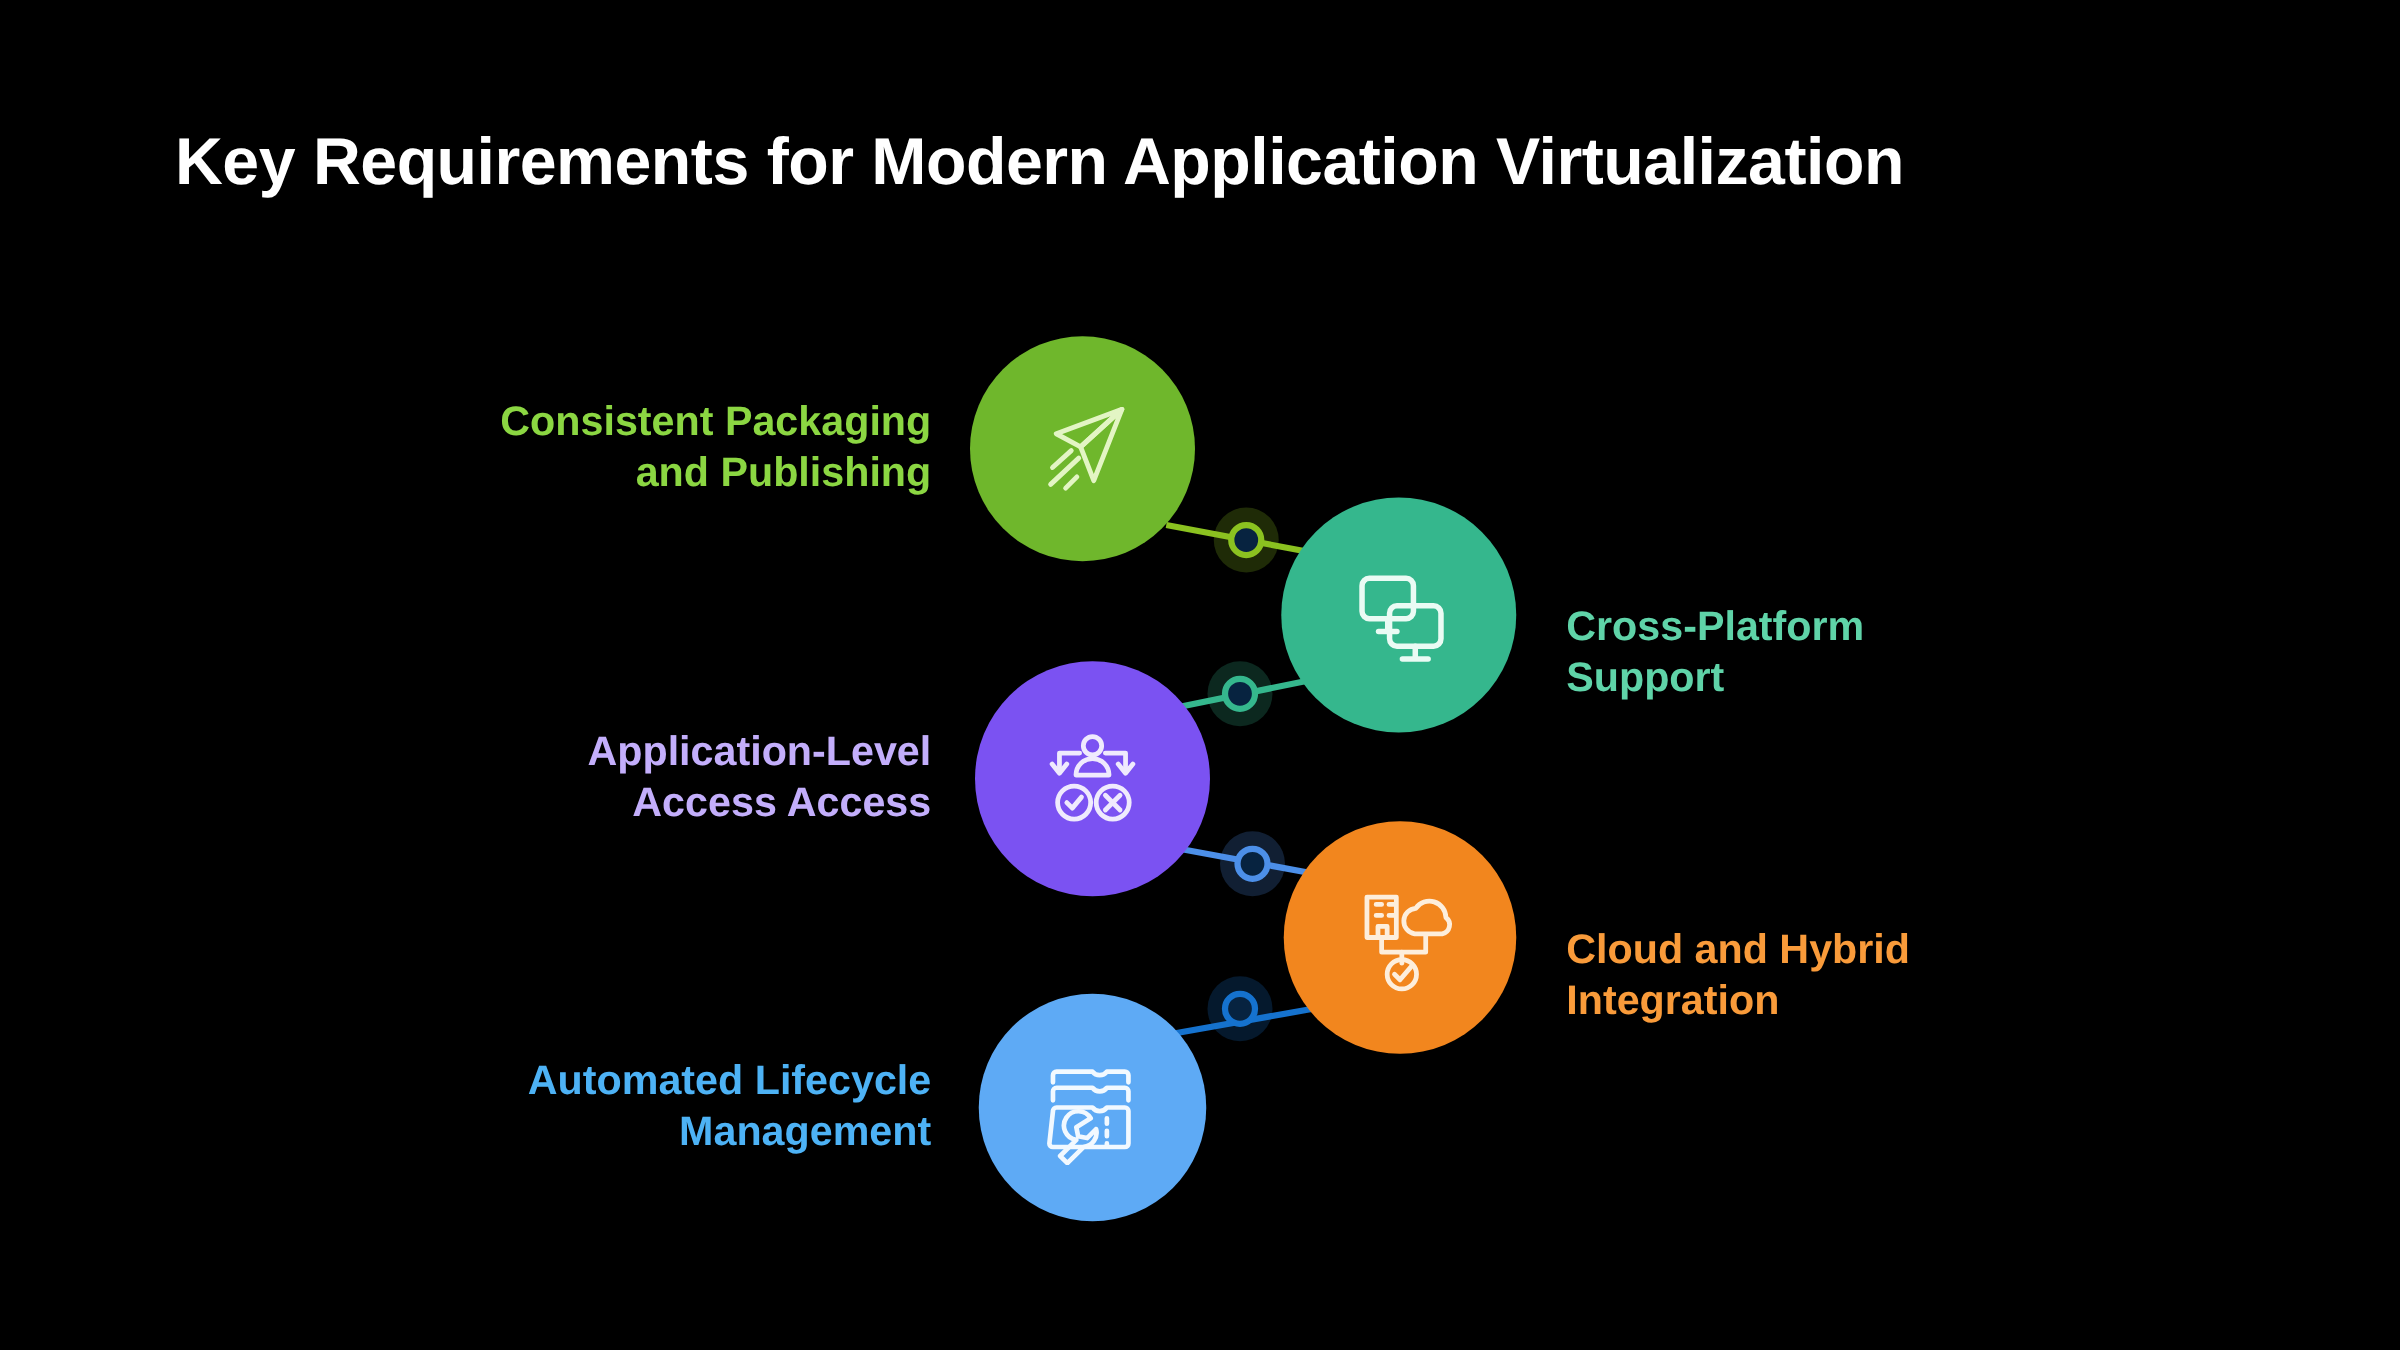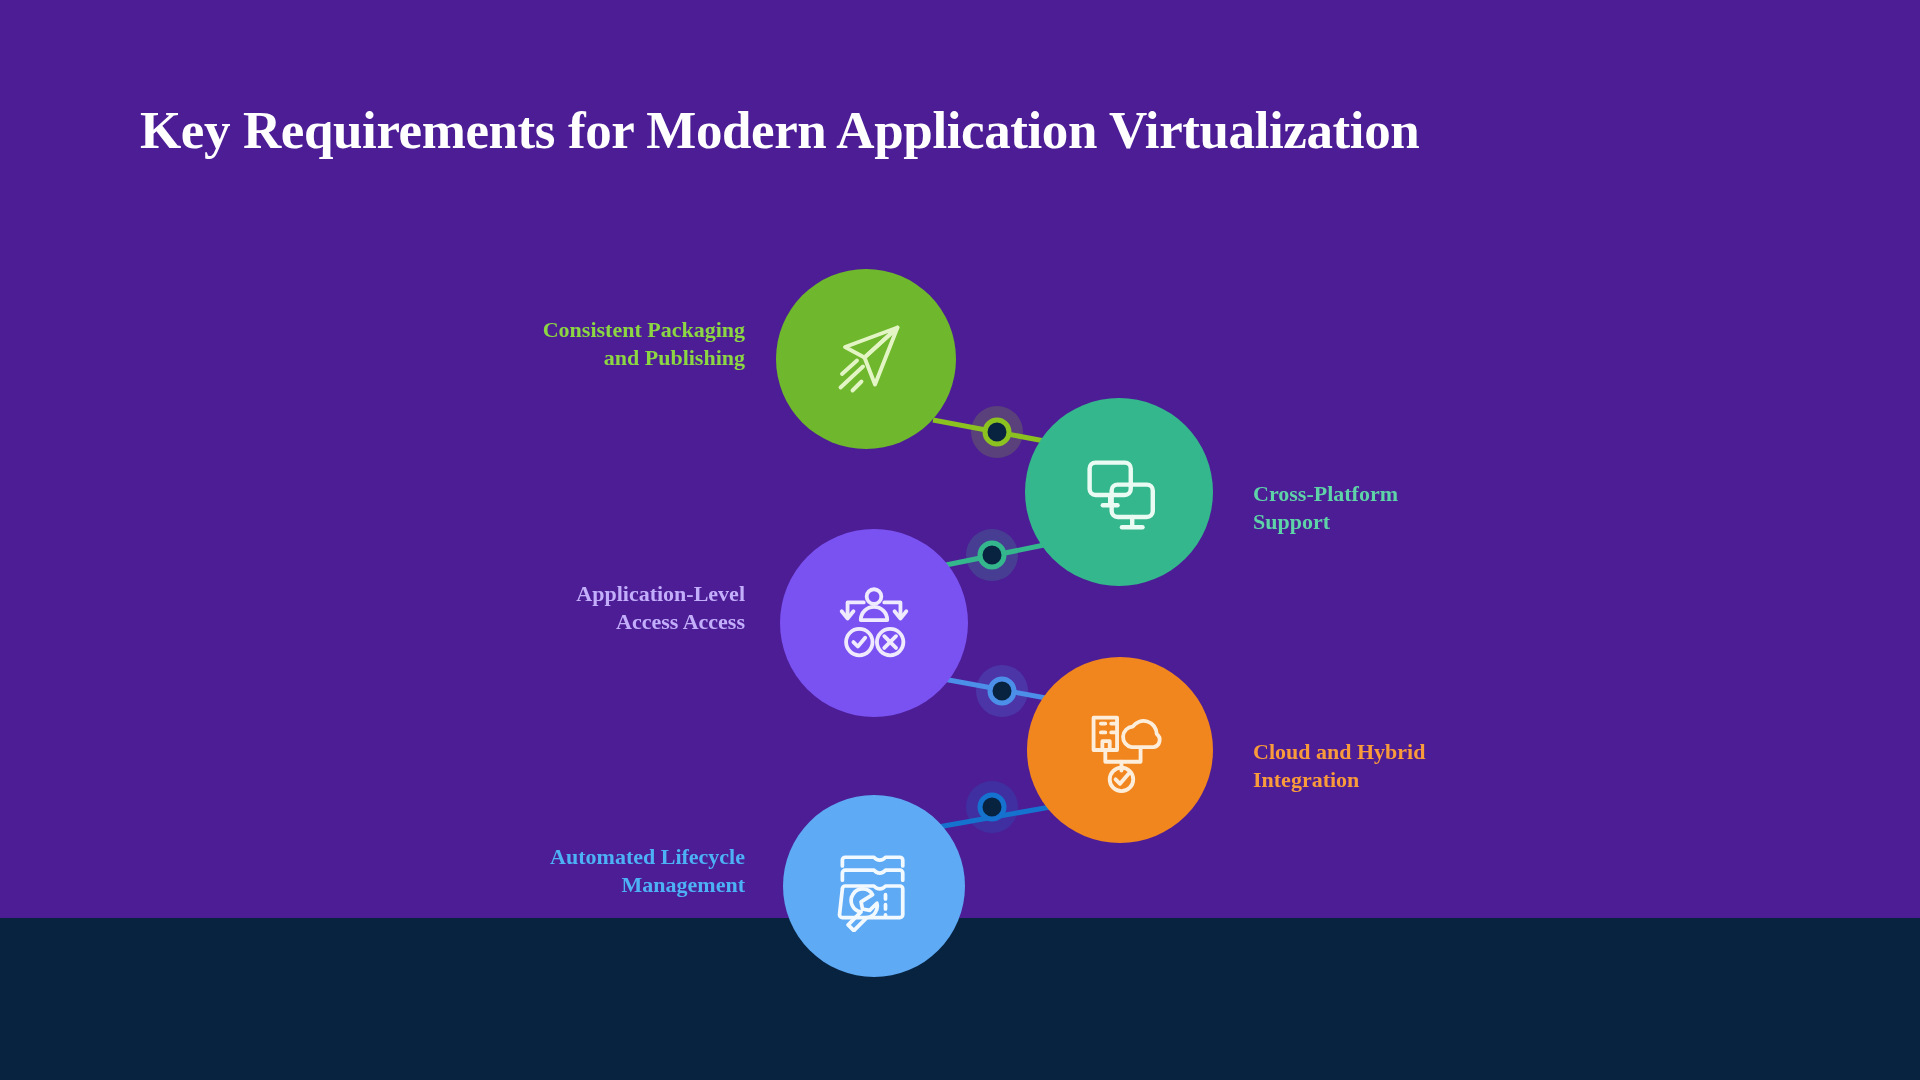"Key Requirements for Modern Application" .slide { background: #4c1d95 -> #000000; font-family: Liberation Serif, serif -> none; height: 918px -> 1080px }
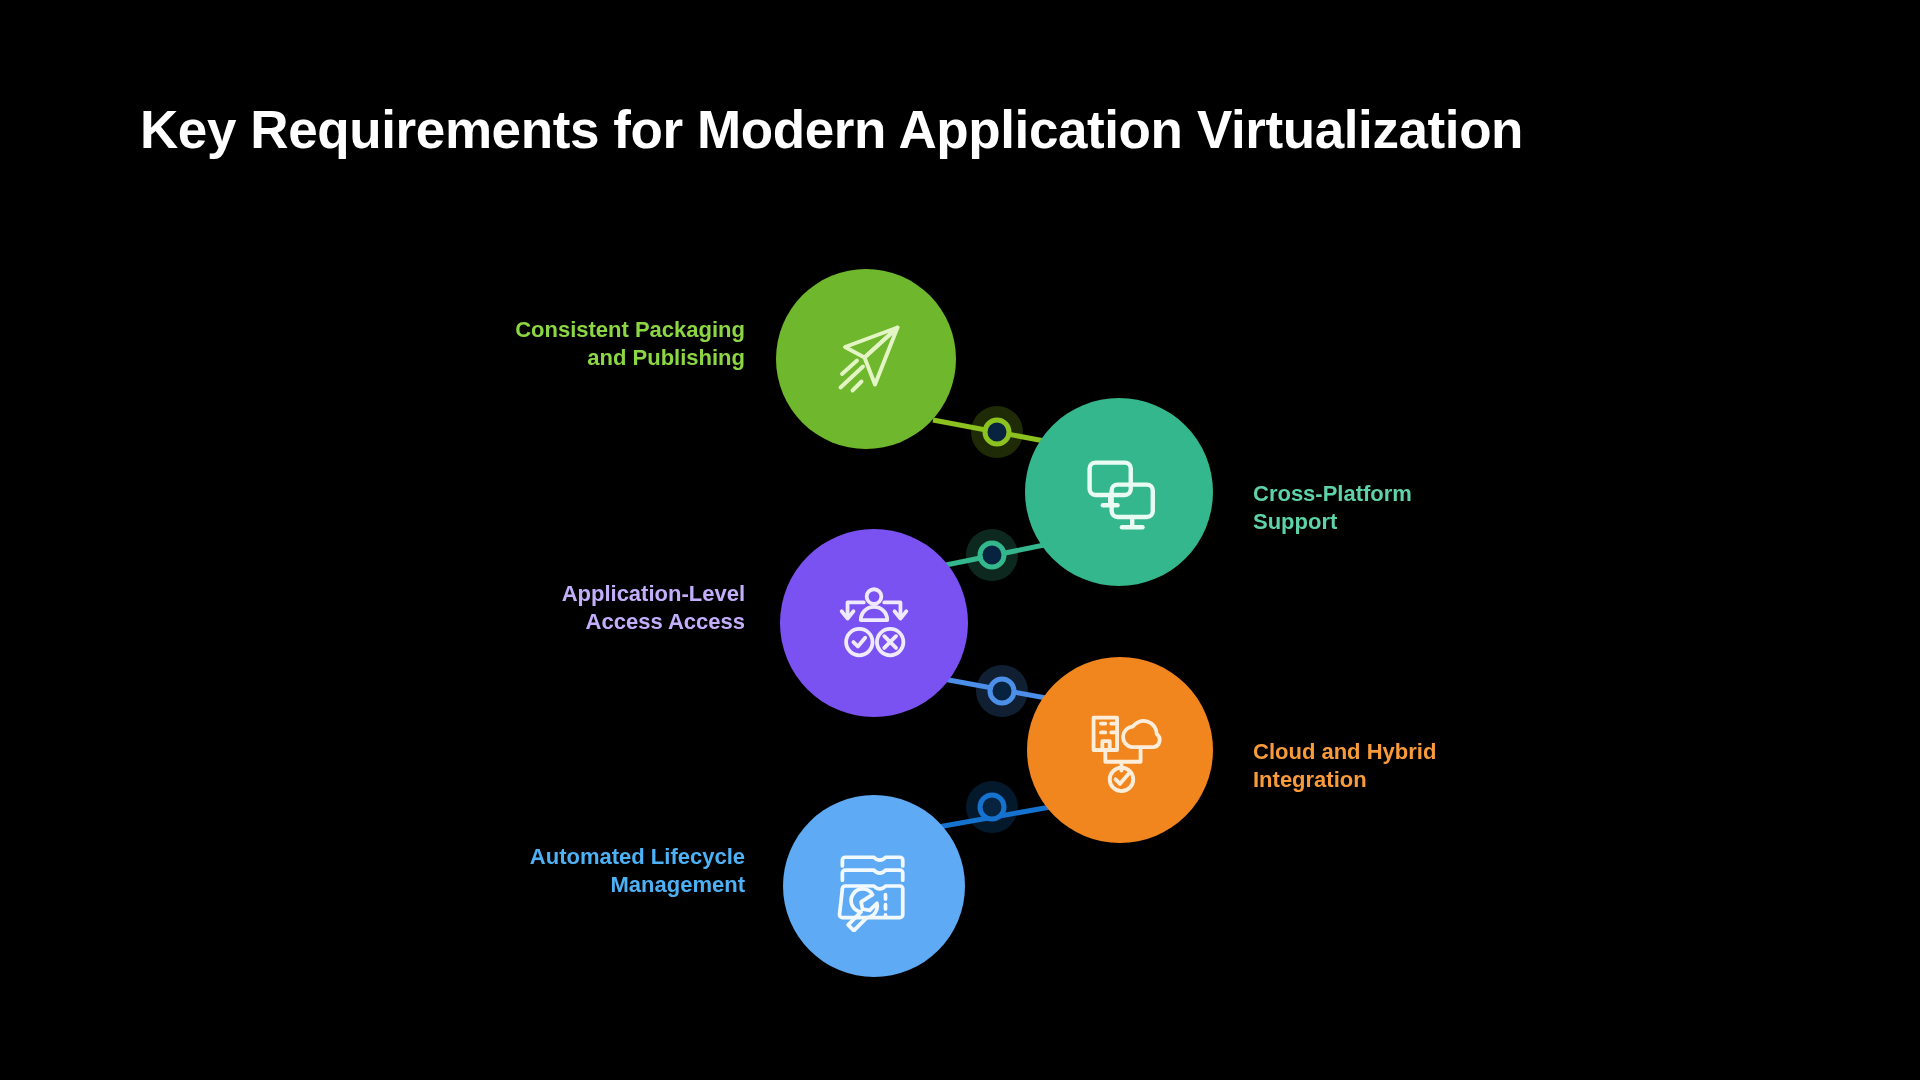"Consistent Packaging" .label { font-size: 22px -> 33px }
